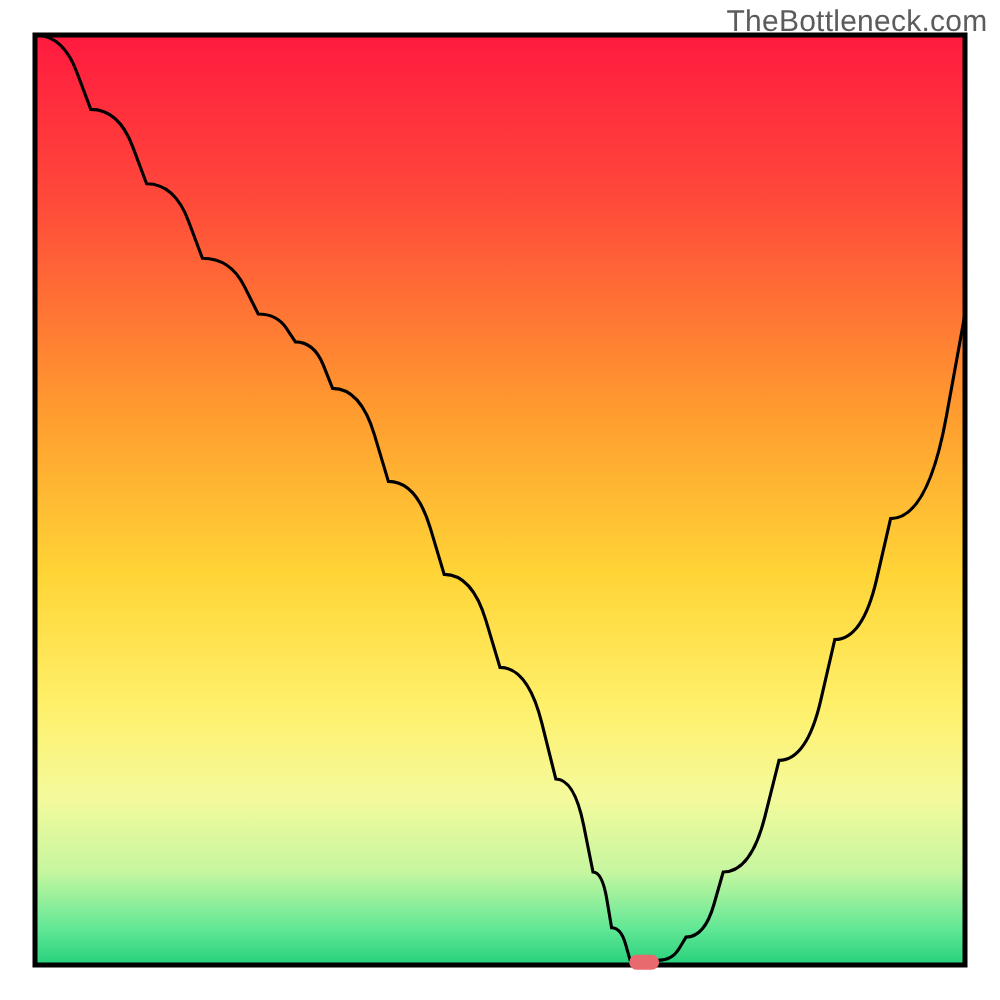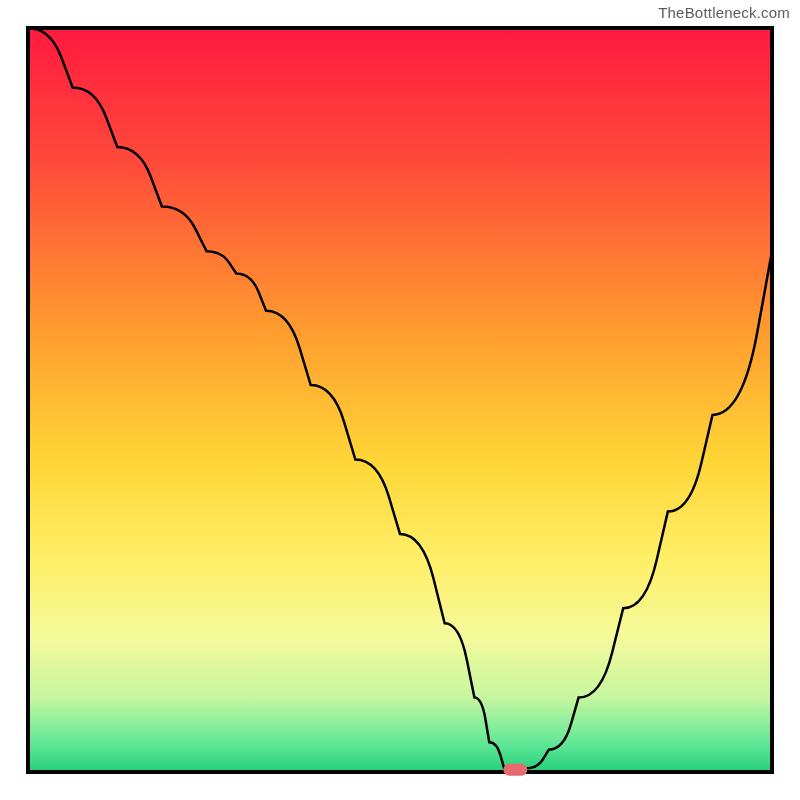"TheBottleneck.com" .watermark { font-size: 15px -> 24px }
